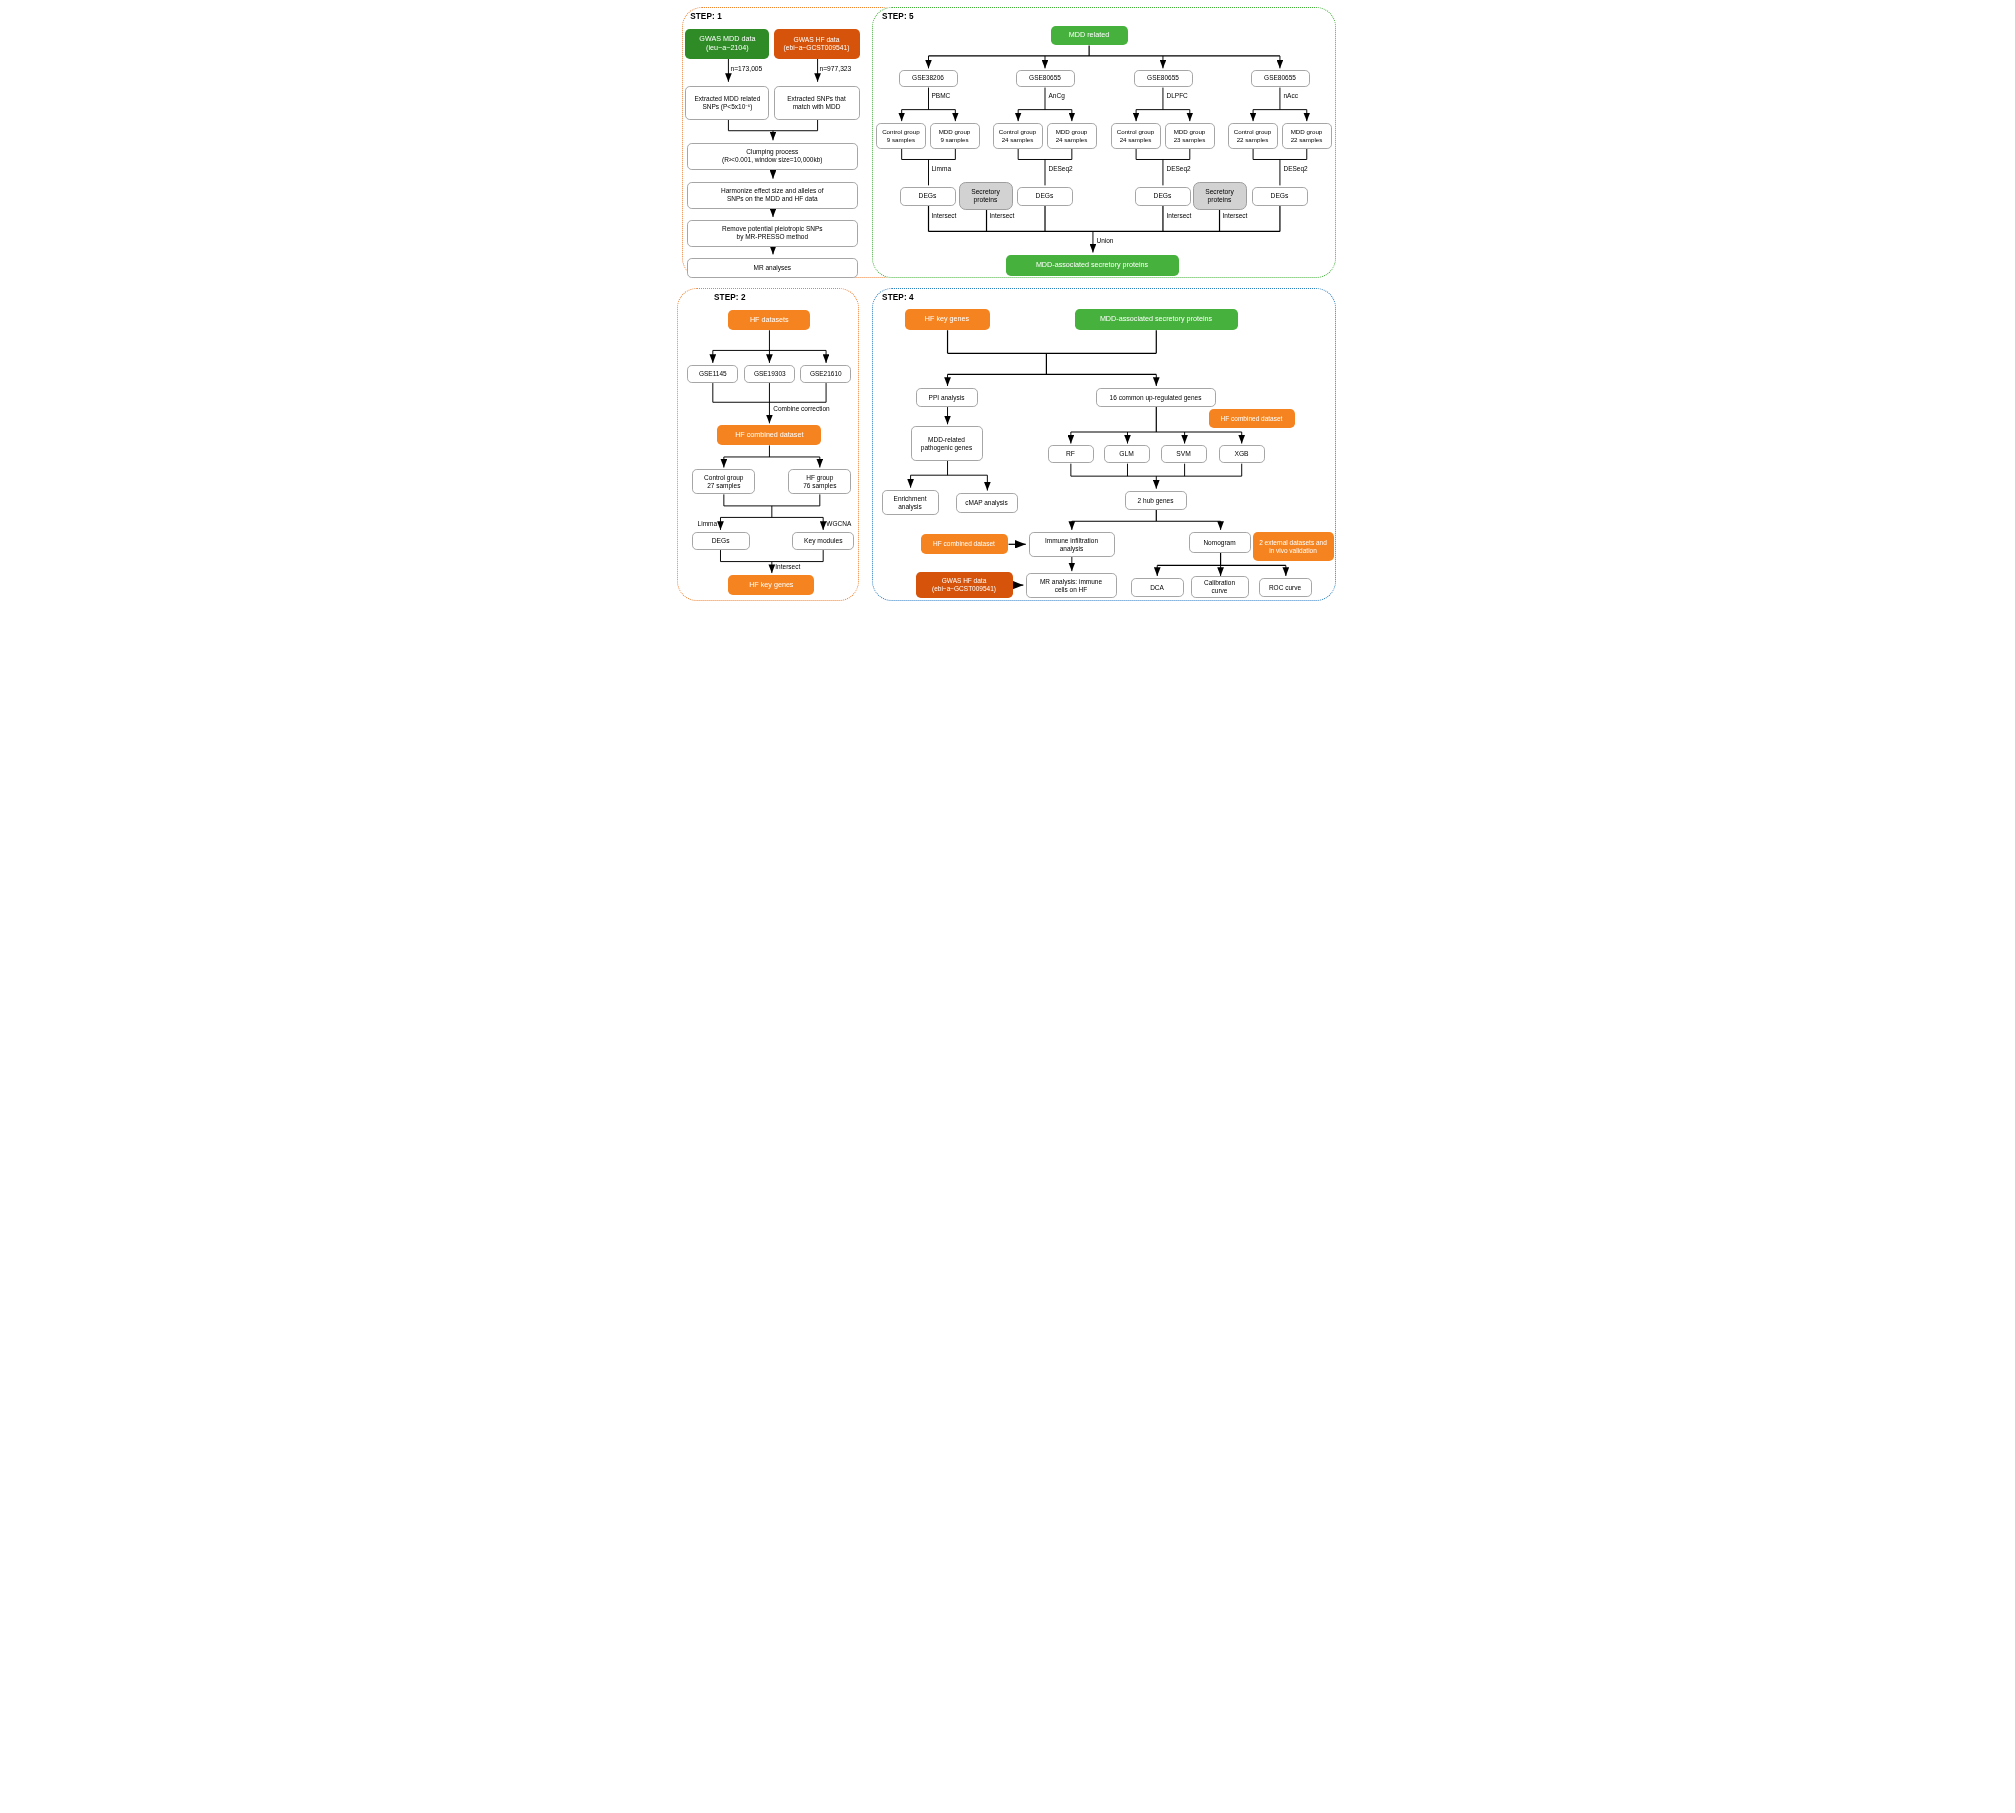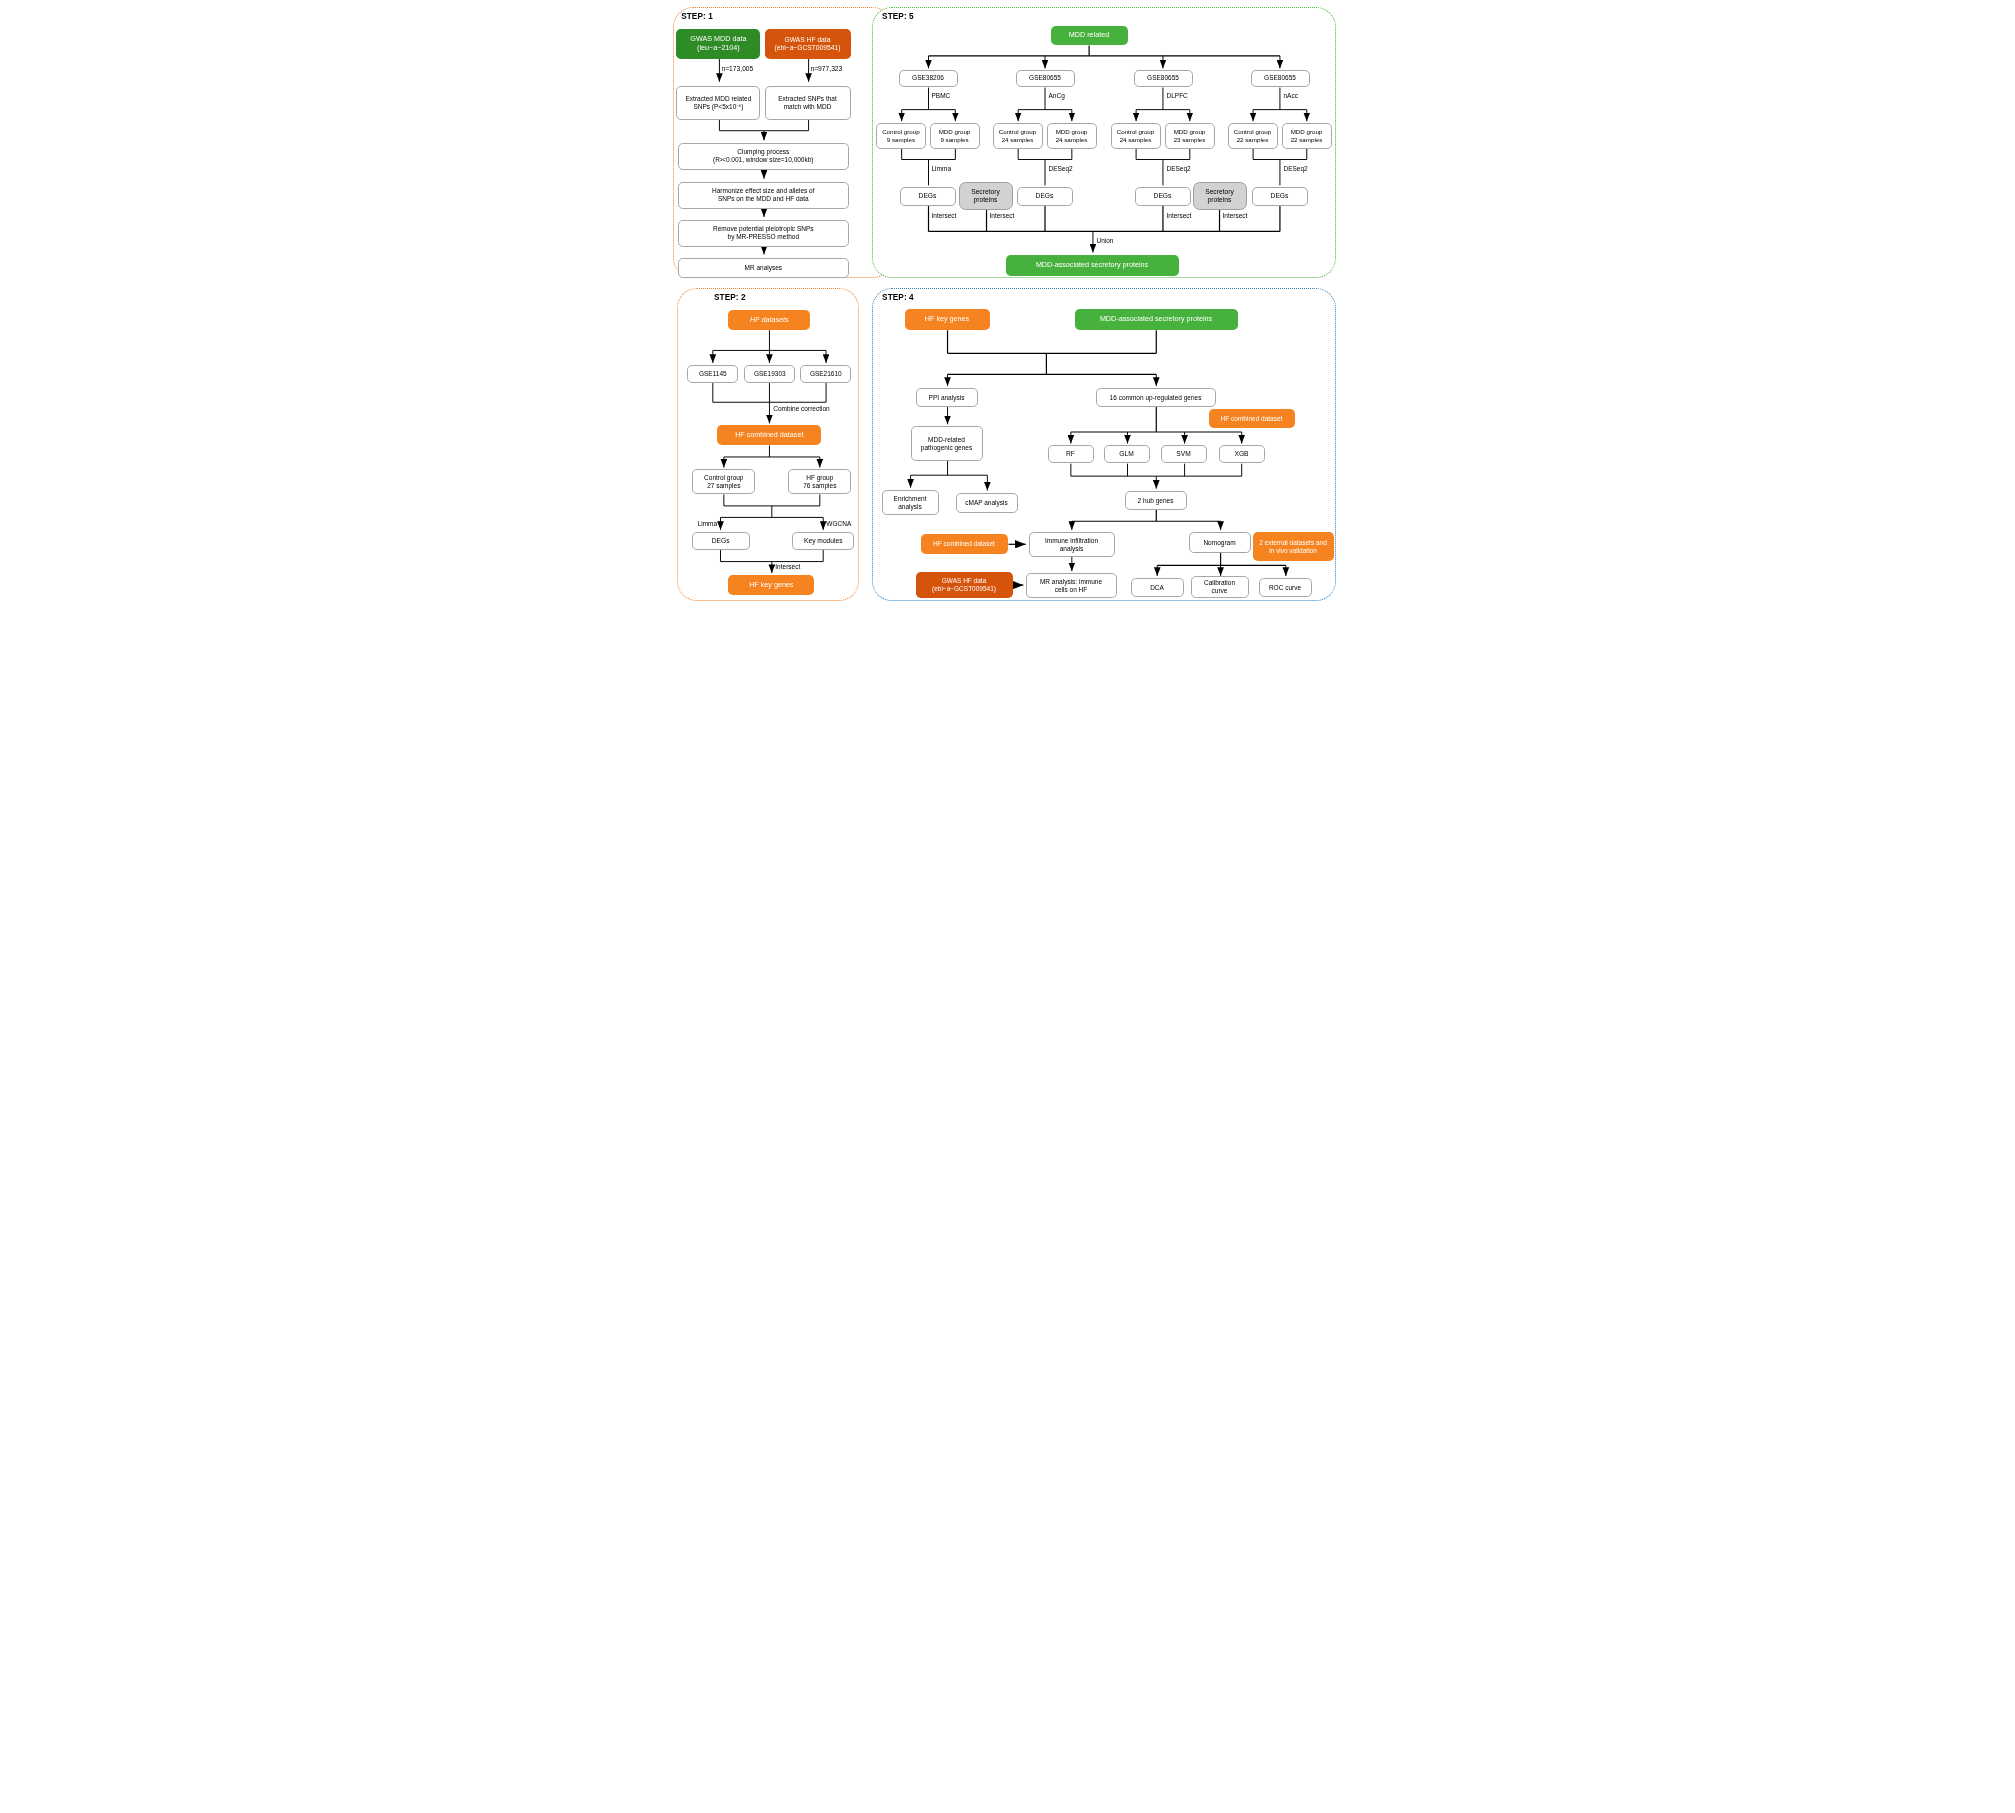"STEP: 1" section.panel { left: 1px -> 10px }
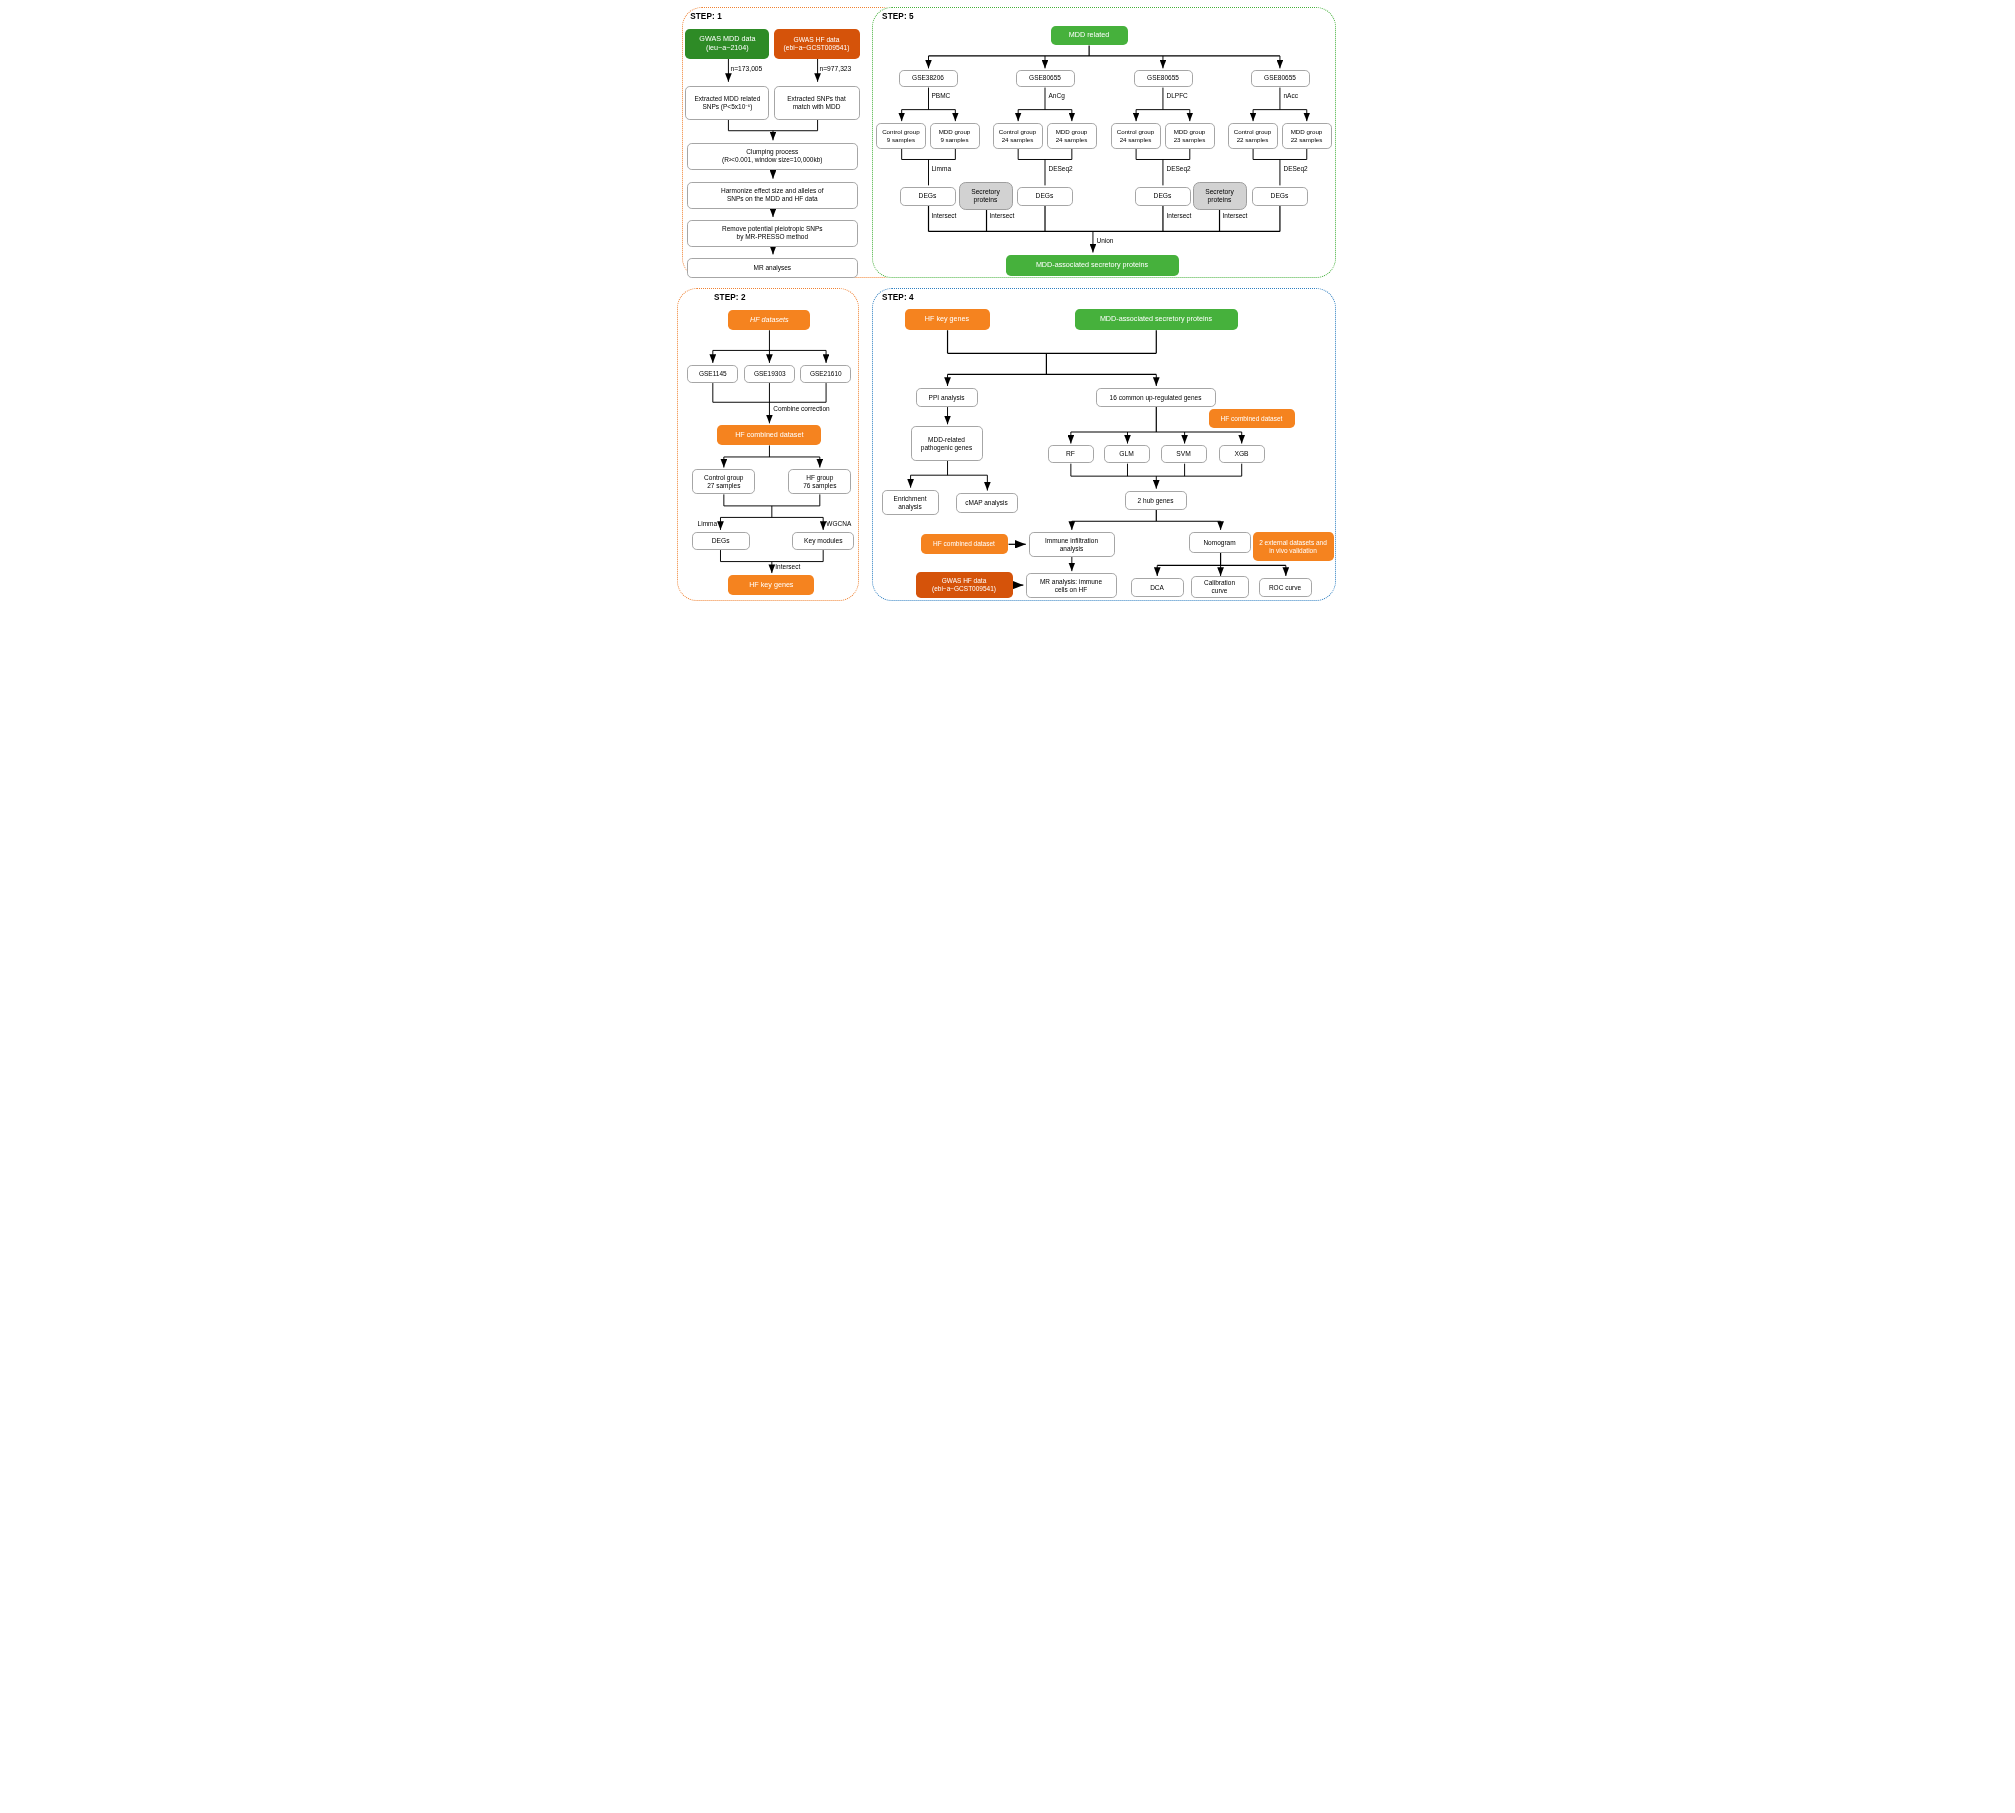"HF datasets" div.node { font-style: italic -> none }
